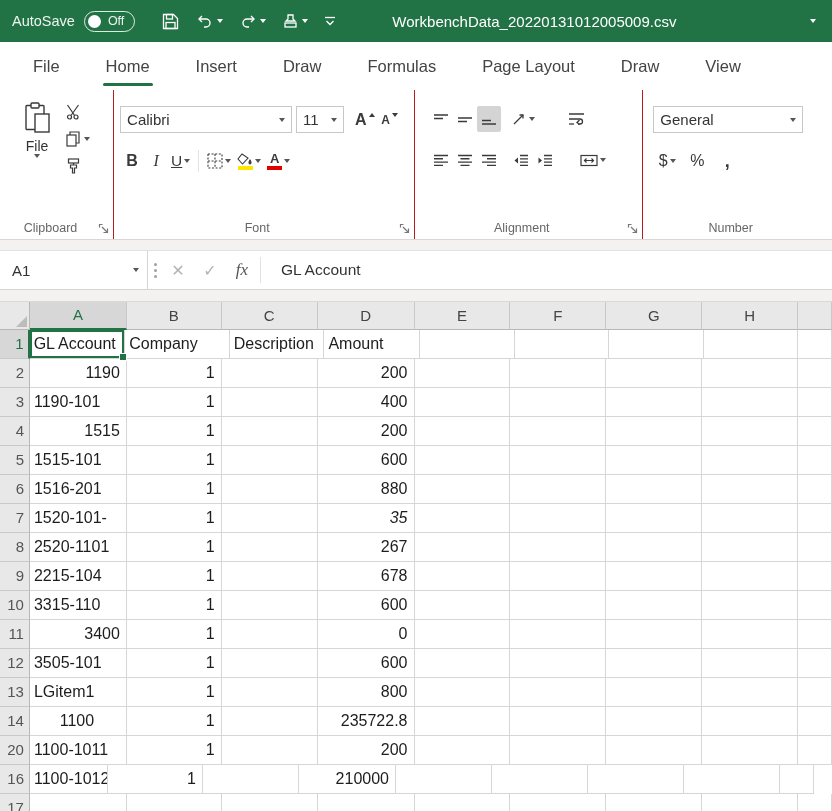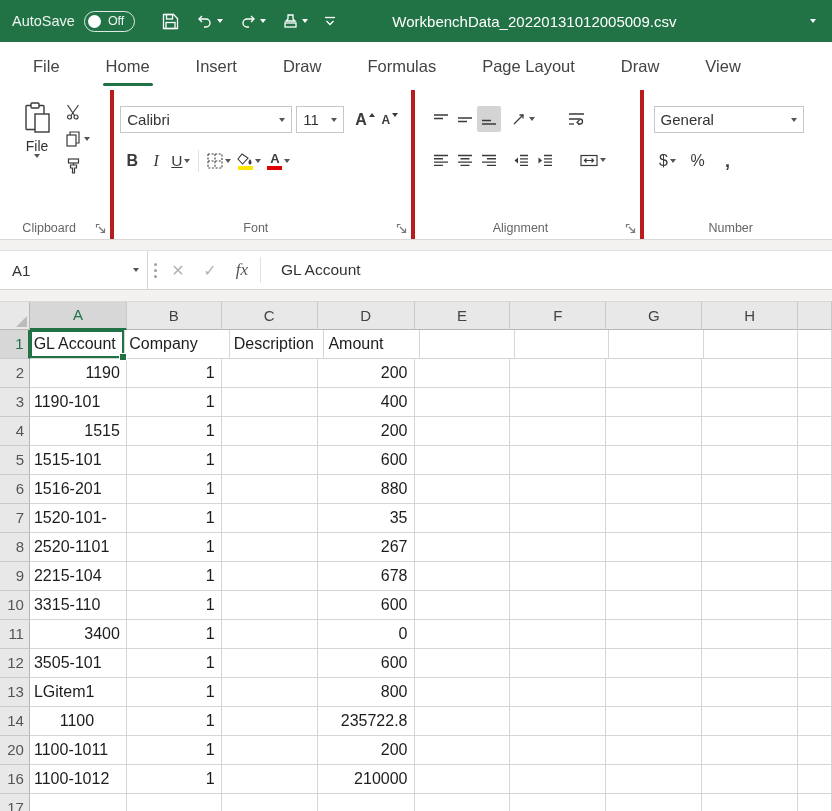"Calibri" .grp { border-right: 4px solid #b91c1c -> 1px solid #b91c1c }
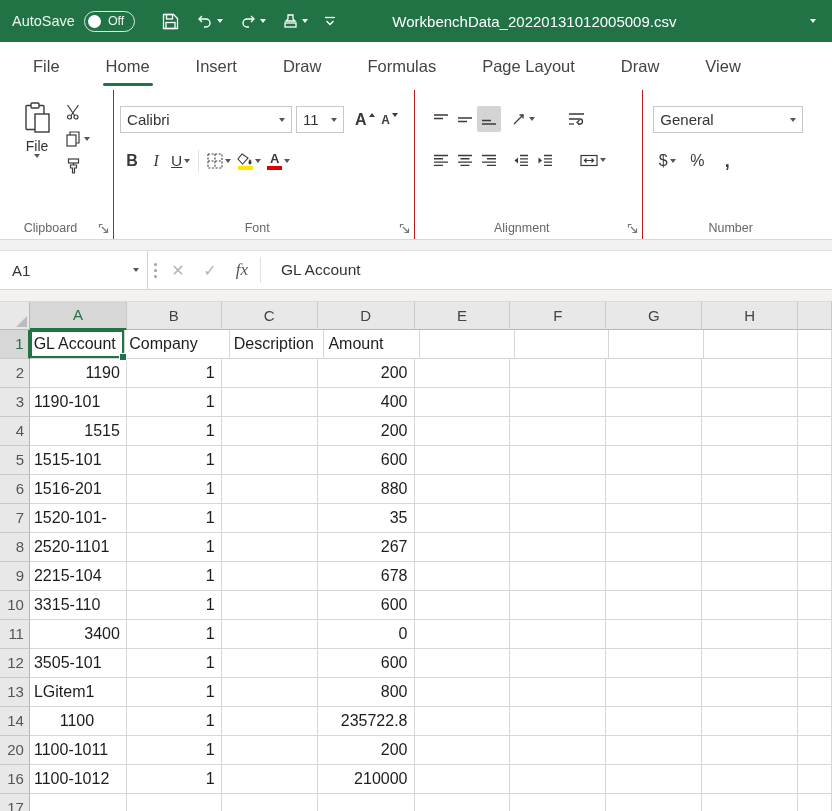"35" div.cell { font-style: none -> italic }
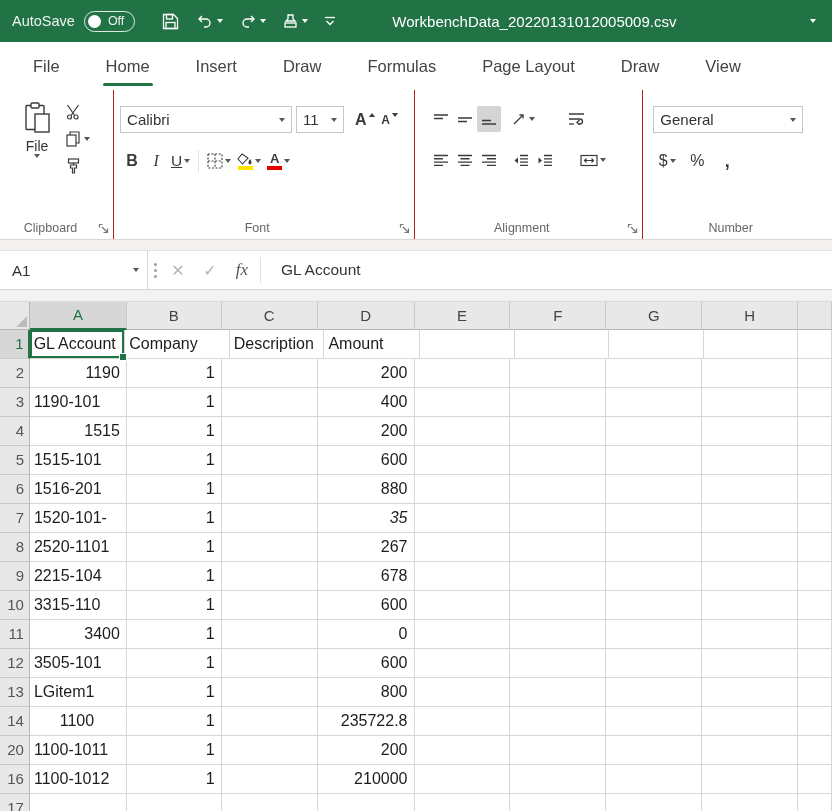"1100-1012" div.cell { width: 97px -> 78px }
